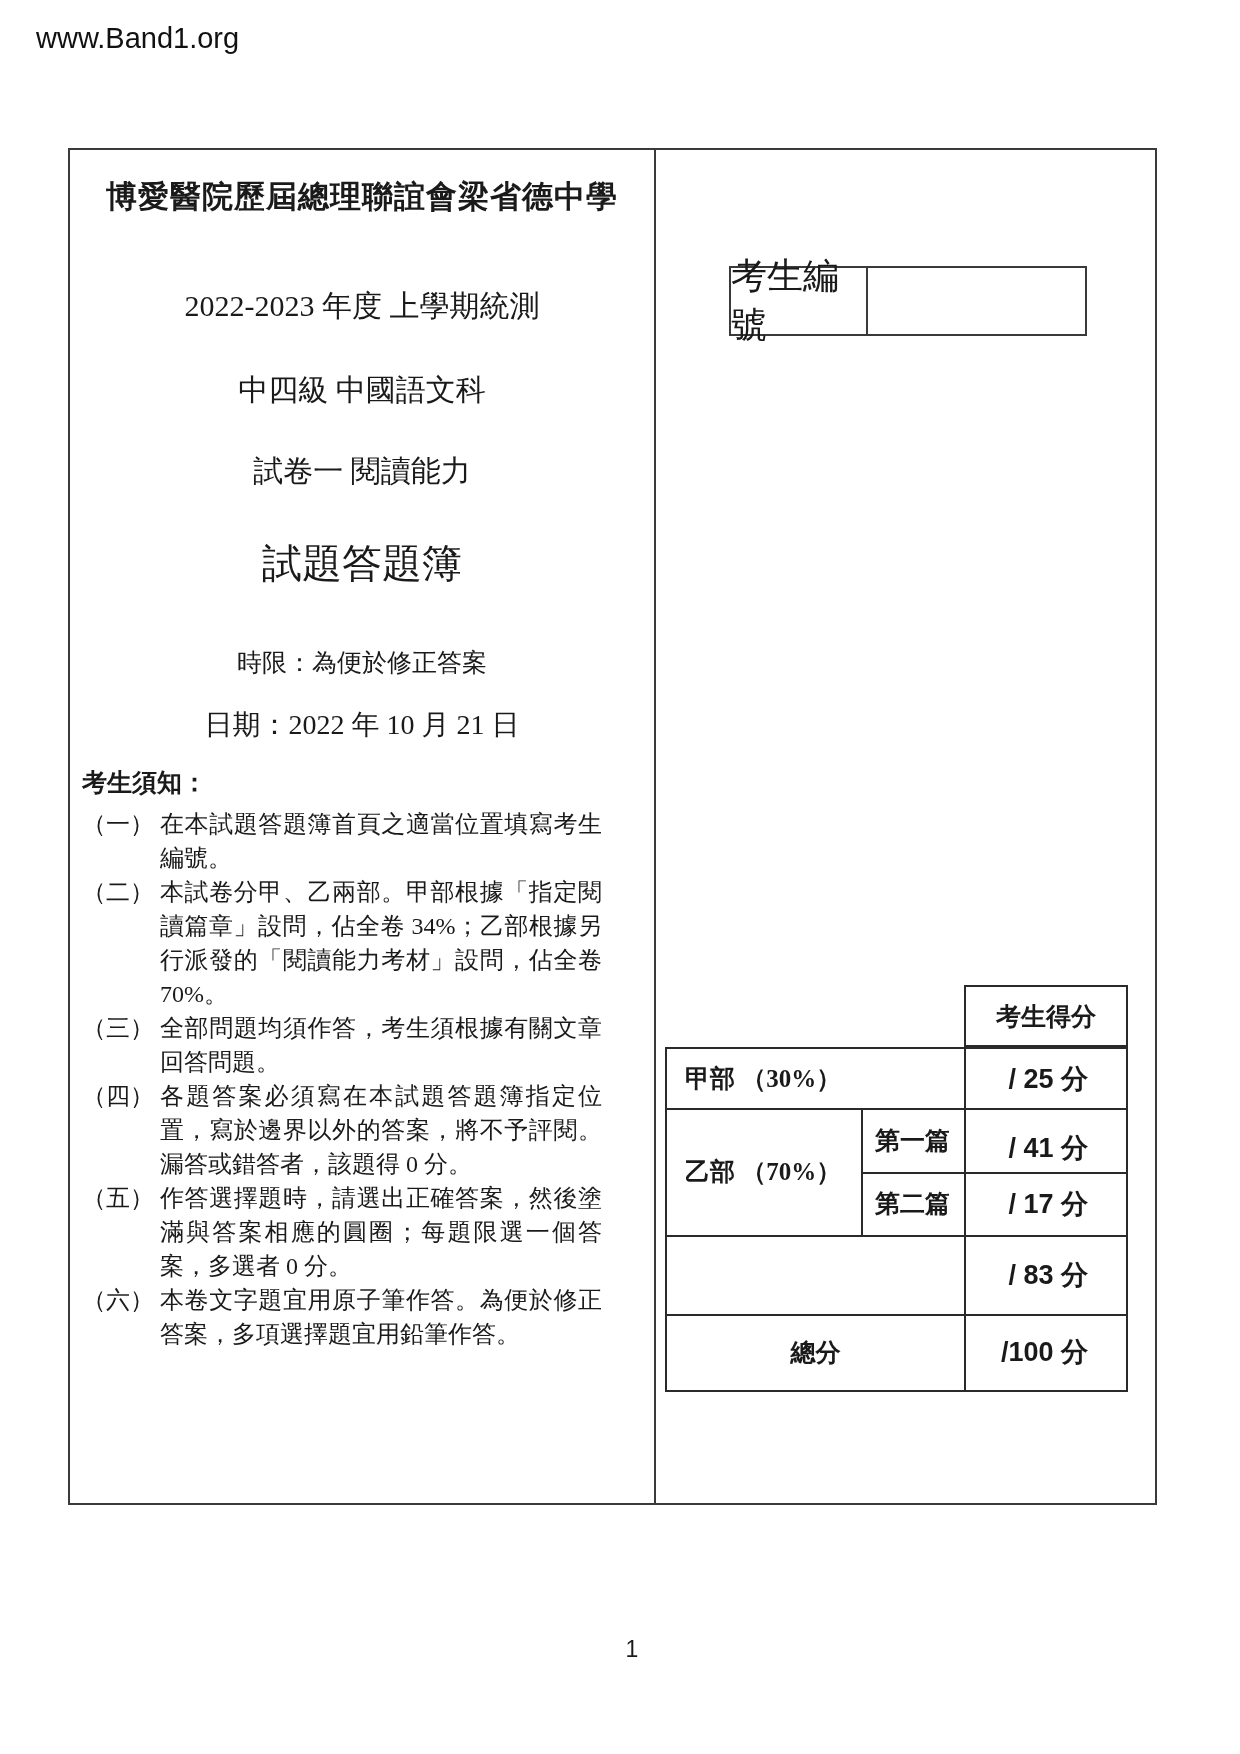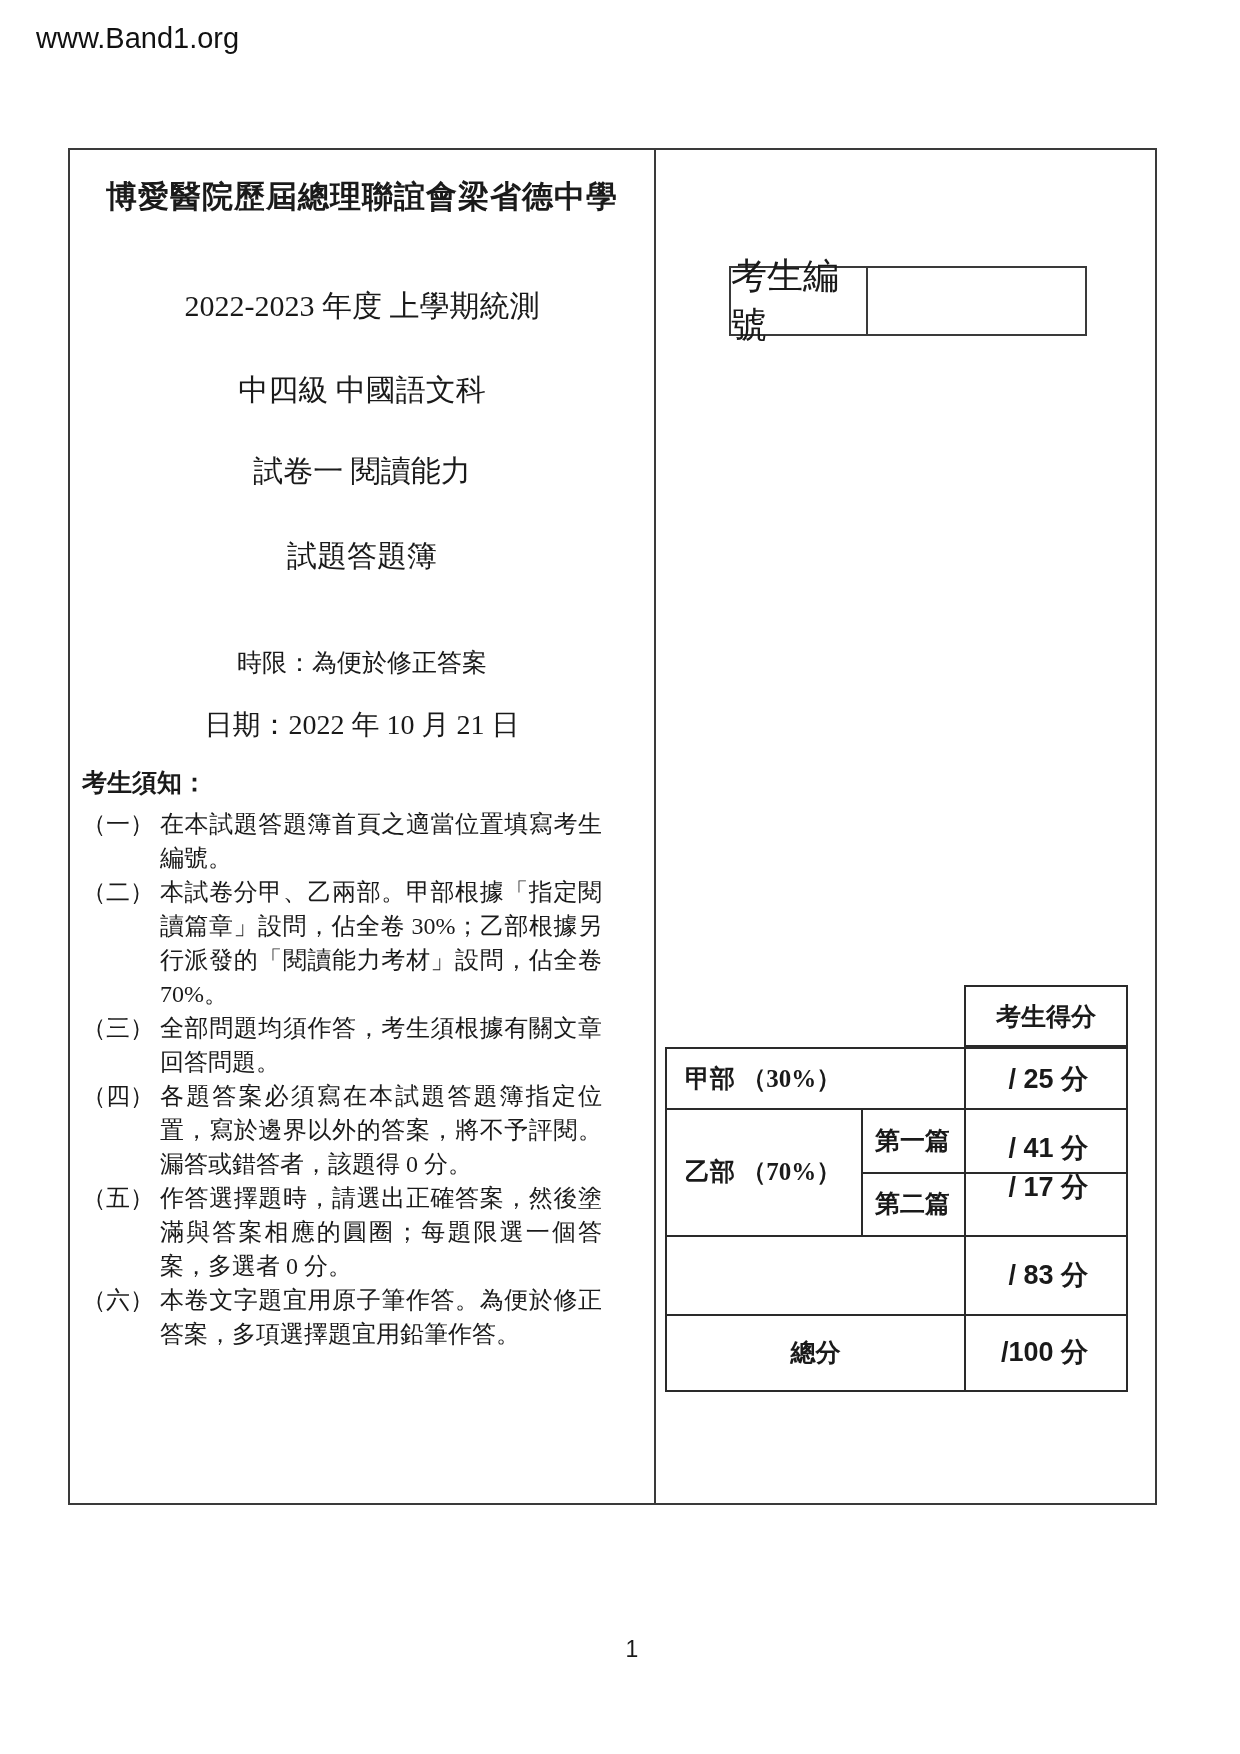"試題答題簿" .h-booklet { font-size: 30px -> 40px }
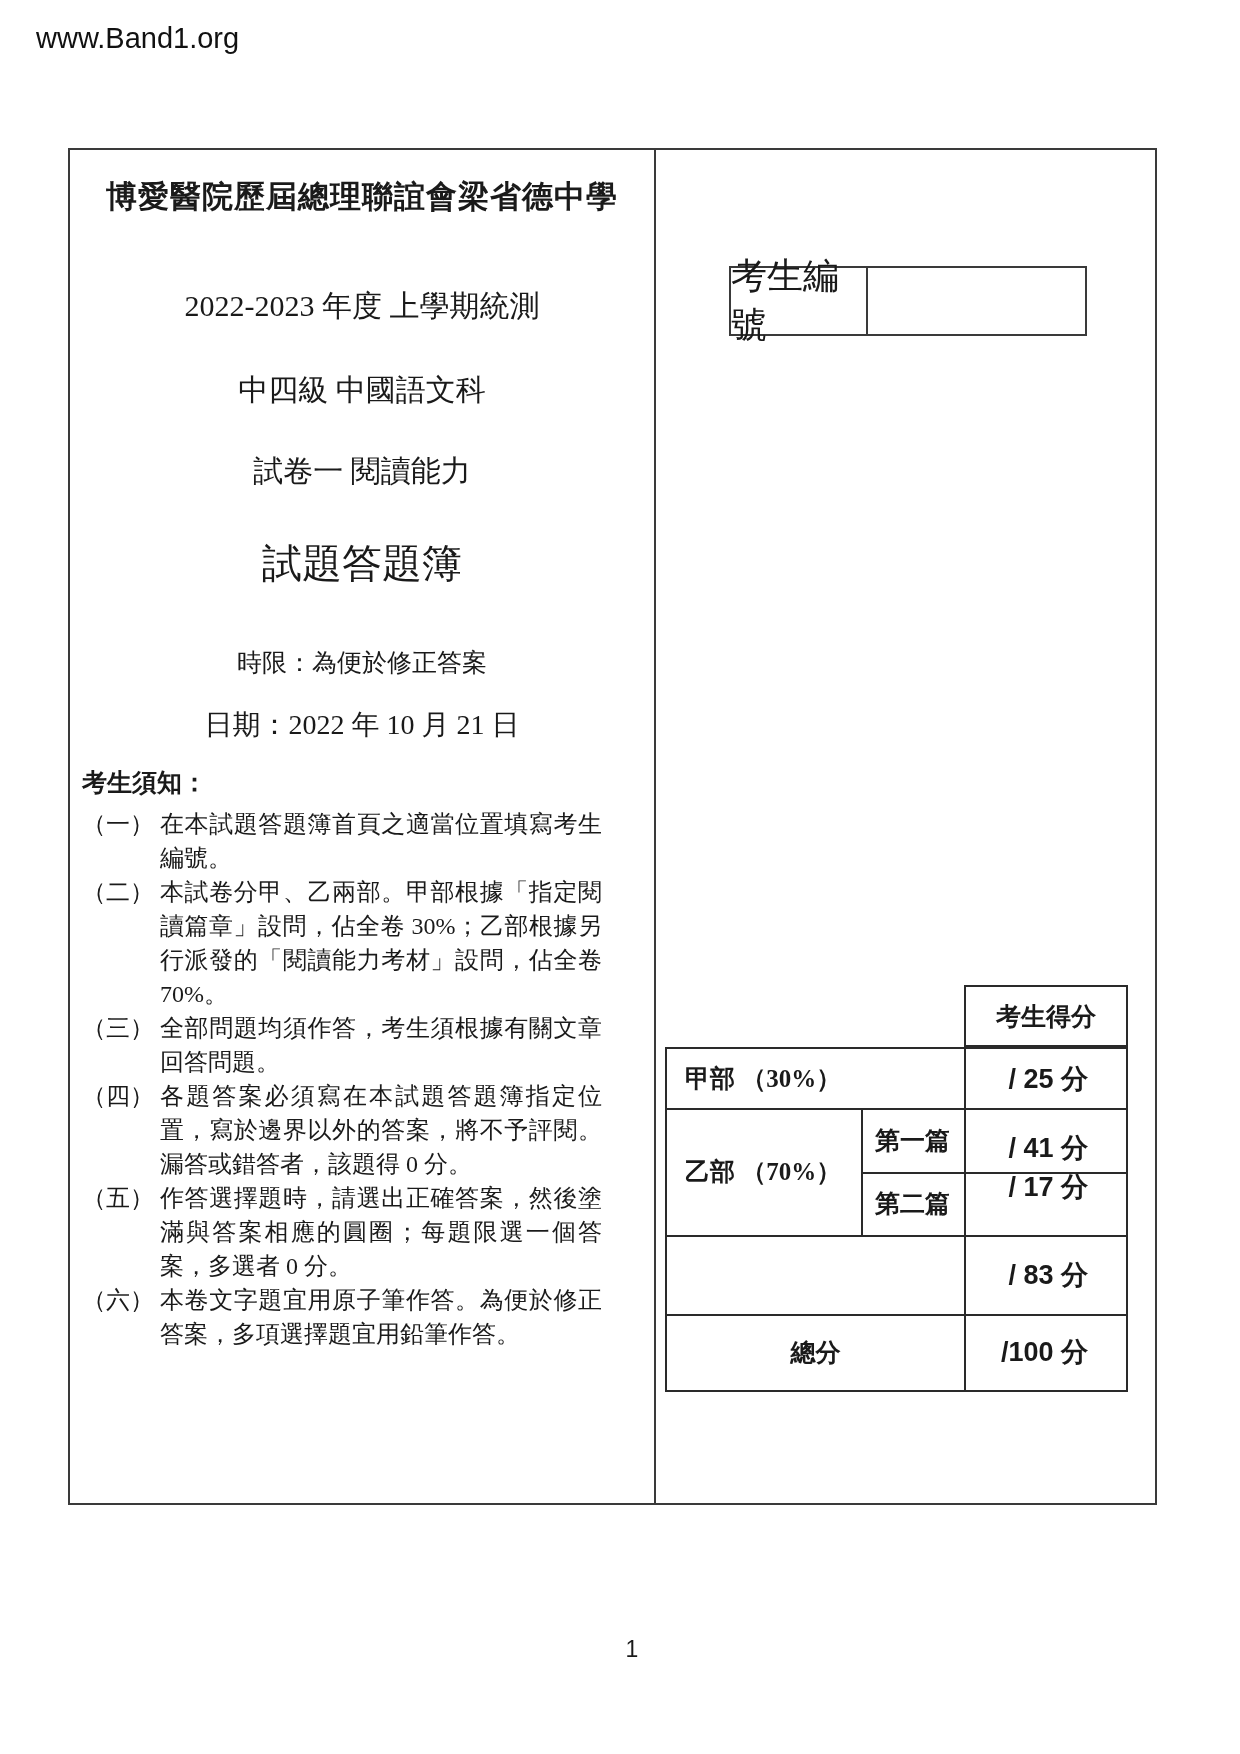"本試卷分甲、乙兩部。甲部根據「指定閱讀篇章」設問，佔全卷" span.note-text { text: 30% -> 34% }
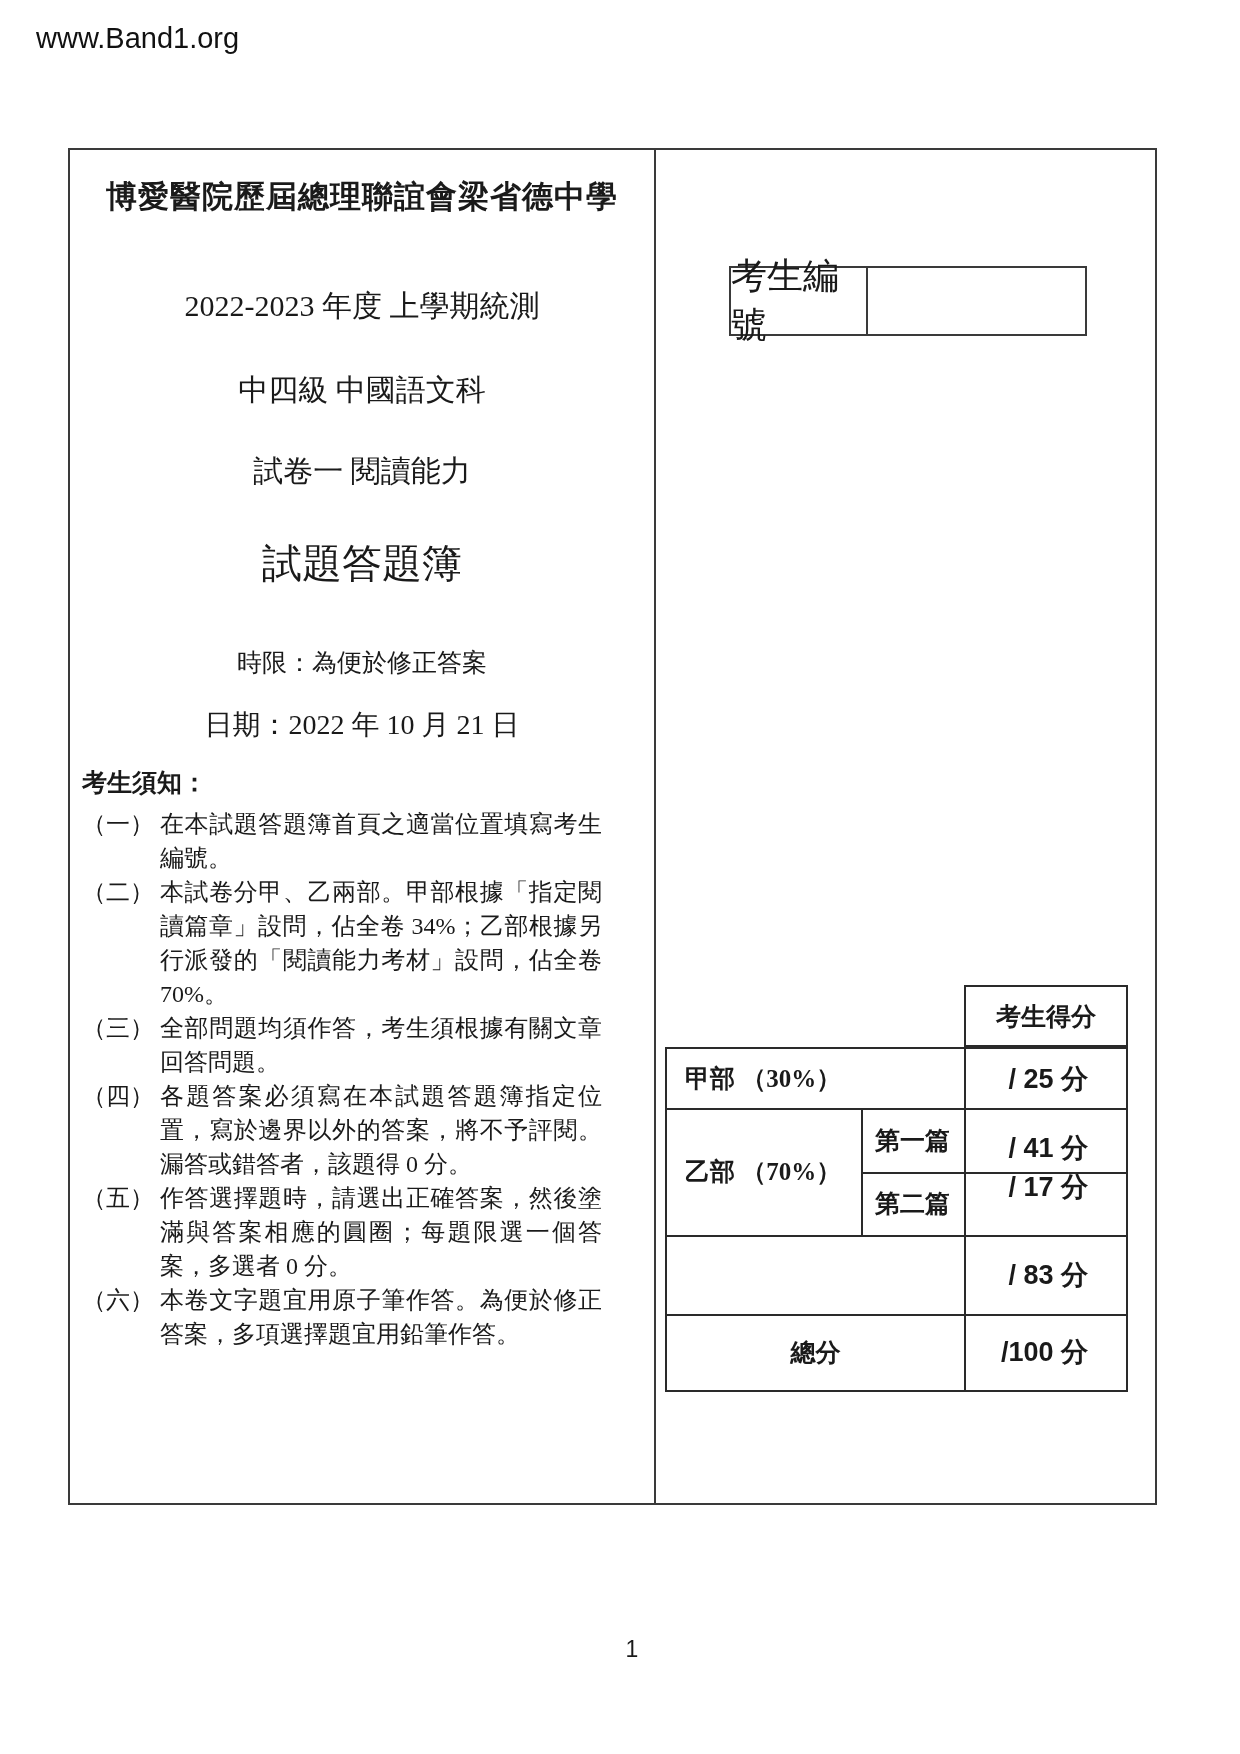"/ 17 分" .s-p2 { top: 106px -> 123px }
